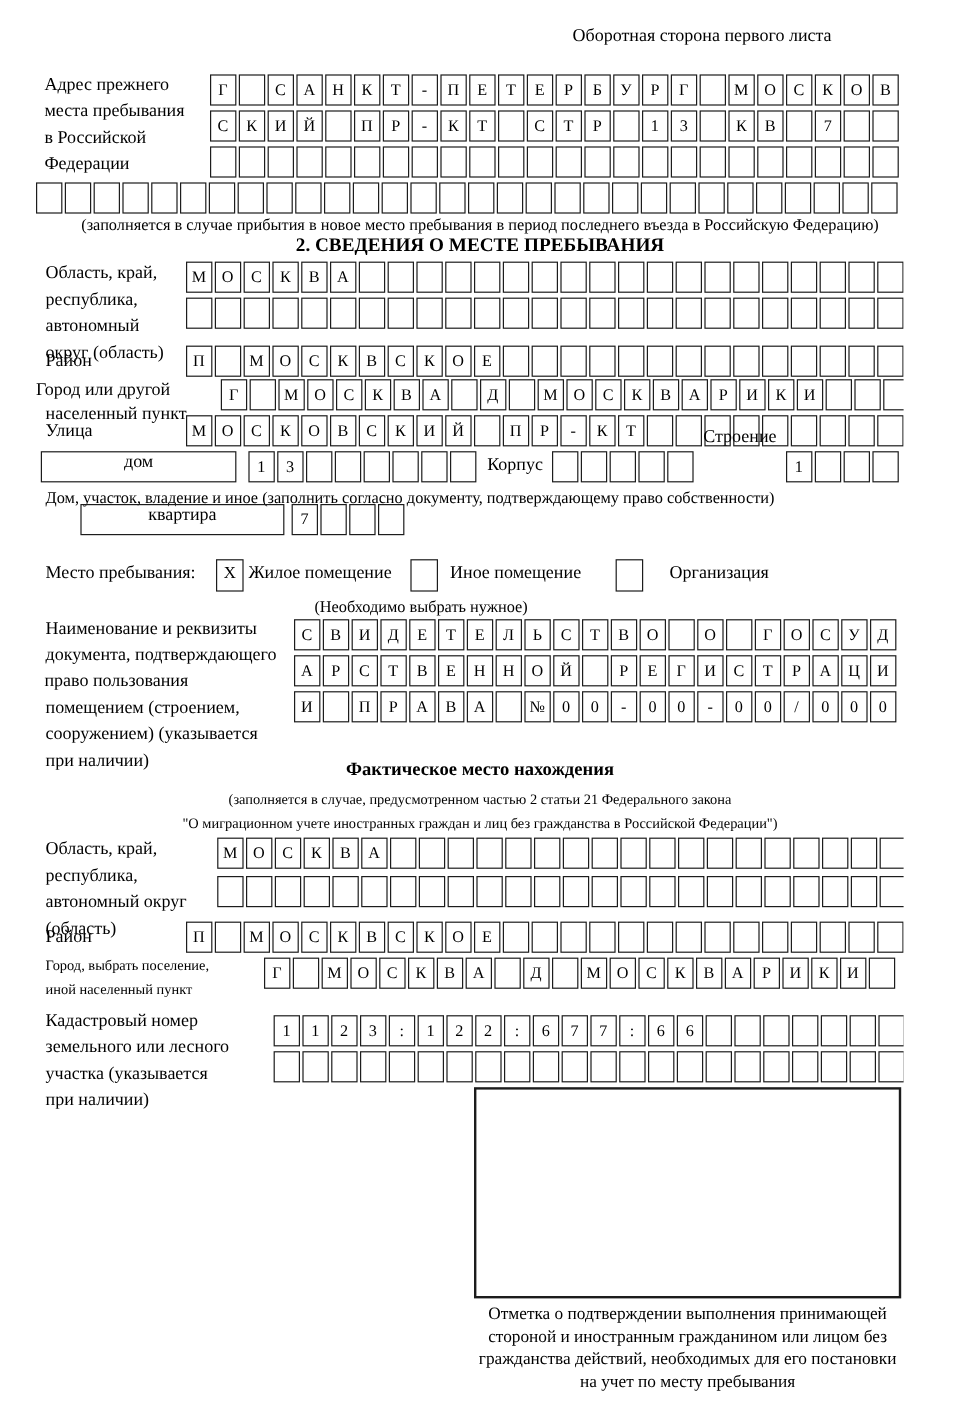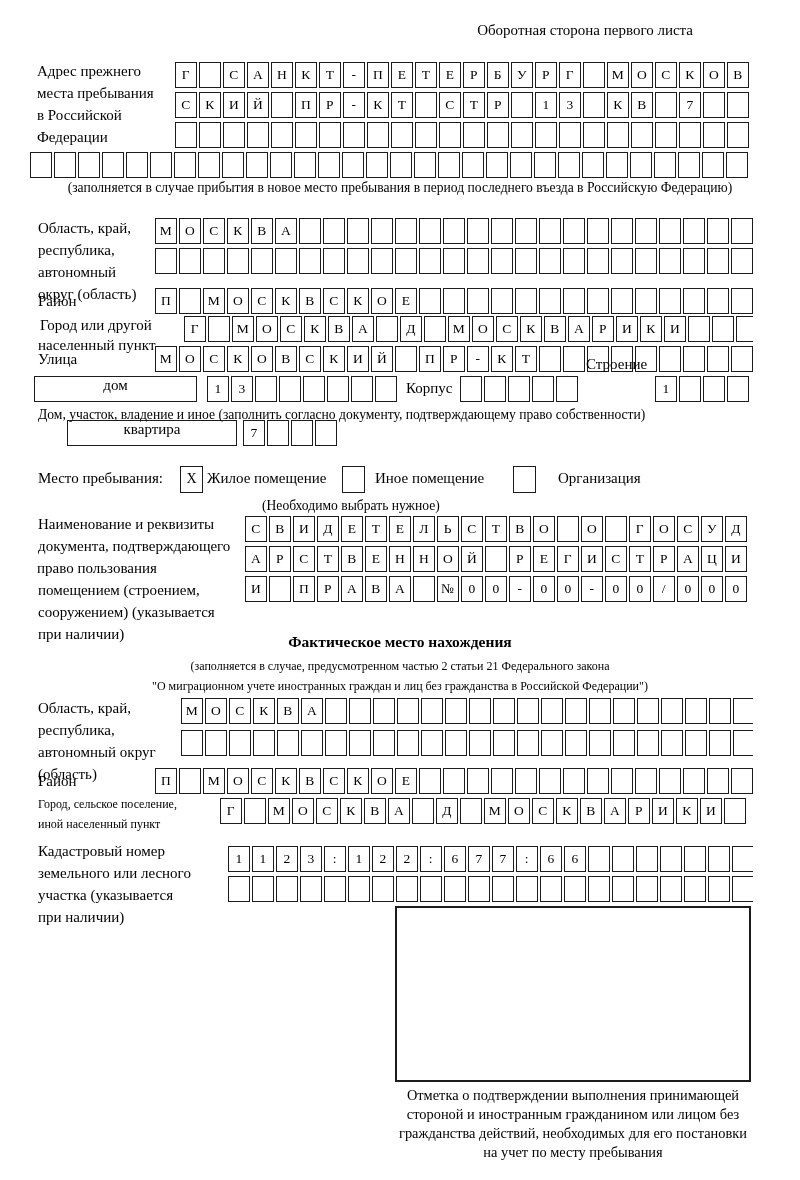"2. СВЕДЕНИЯ О МЕСТЕ ПРЕБЫВАНИЯ" div.abs { html: none -> <div>2. СВЕДЕНИЯ О МЕСТЕ ПРЕБЫВАНИЯ</div> }
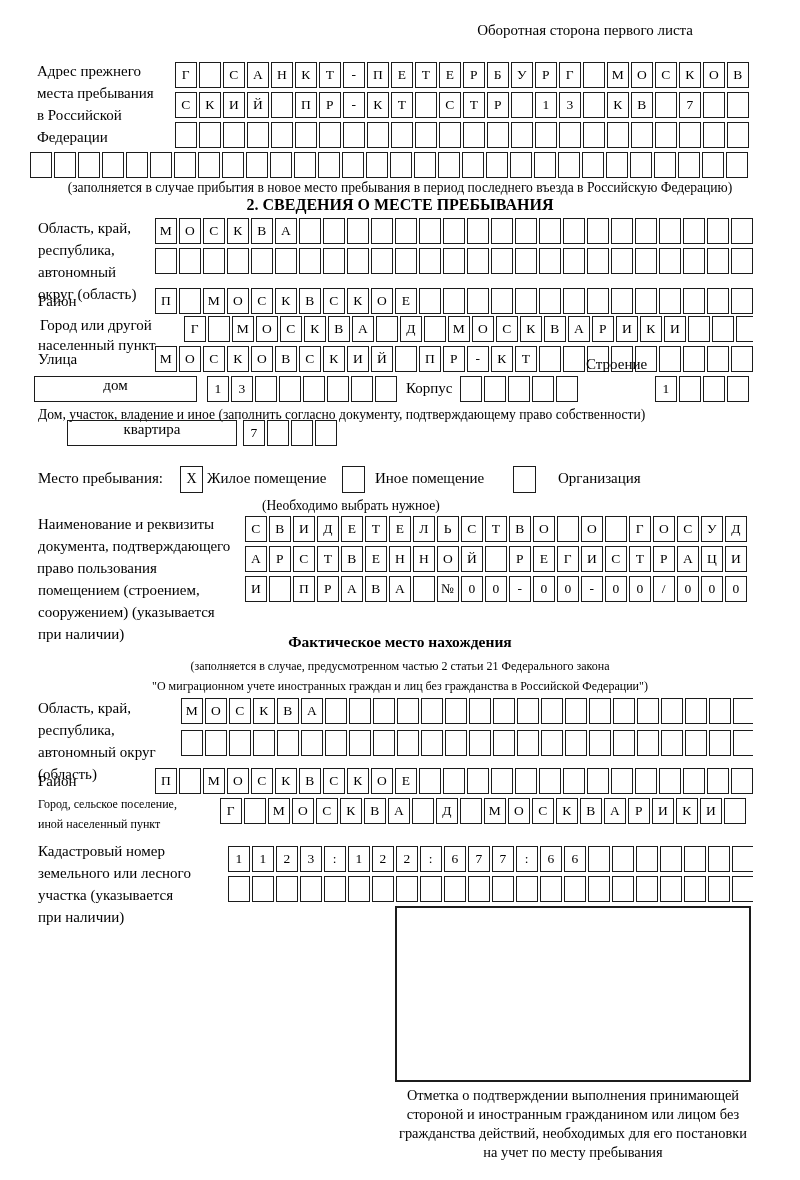"Город или другой" div.abs { left: 40px -> 30px }
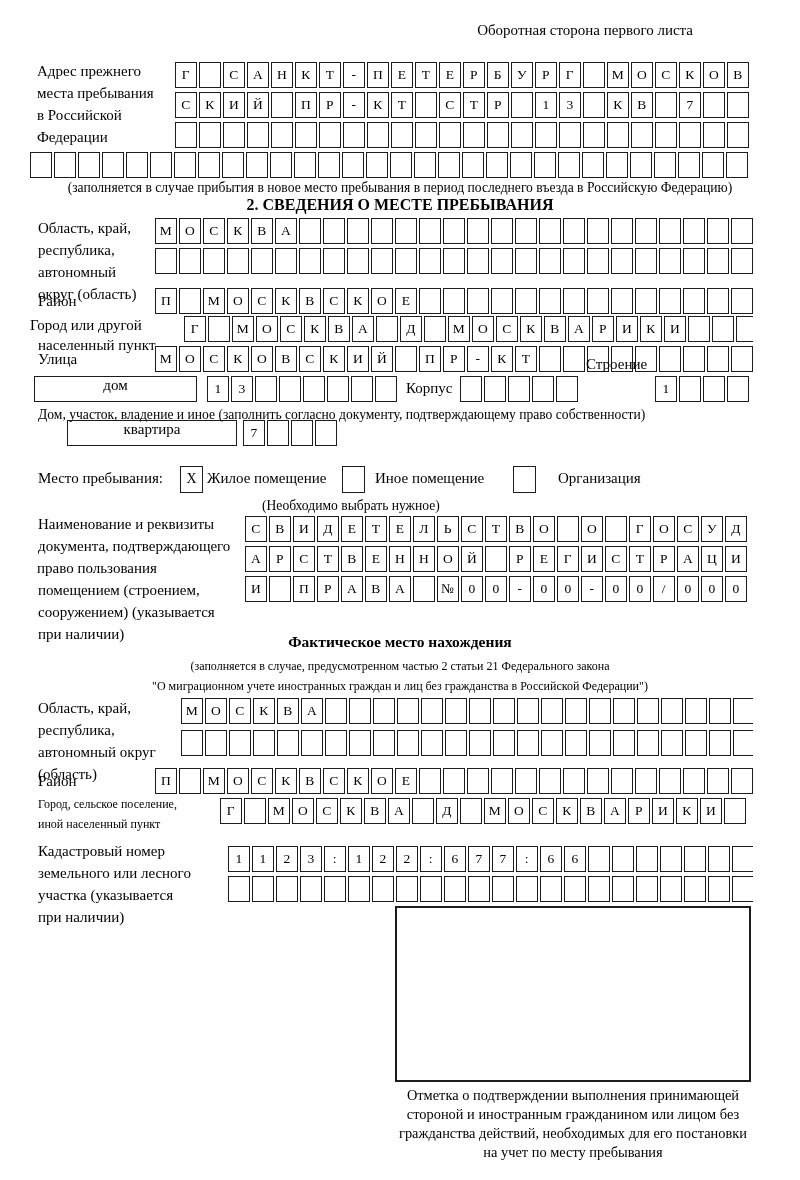"Город, сельское поселение," div.abs { text: сельское -> выбрать }
